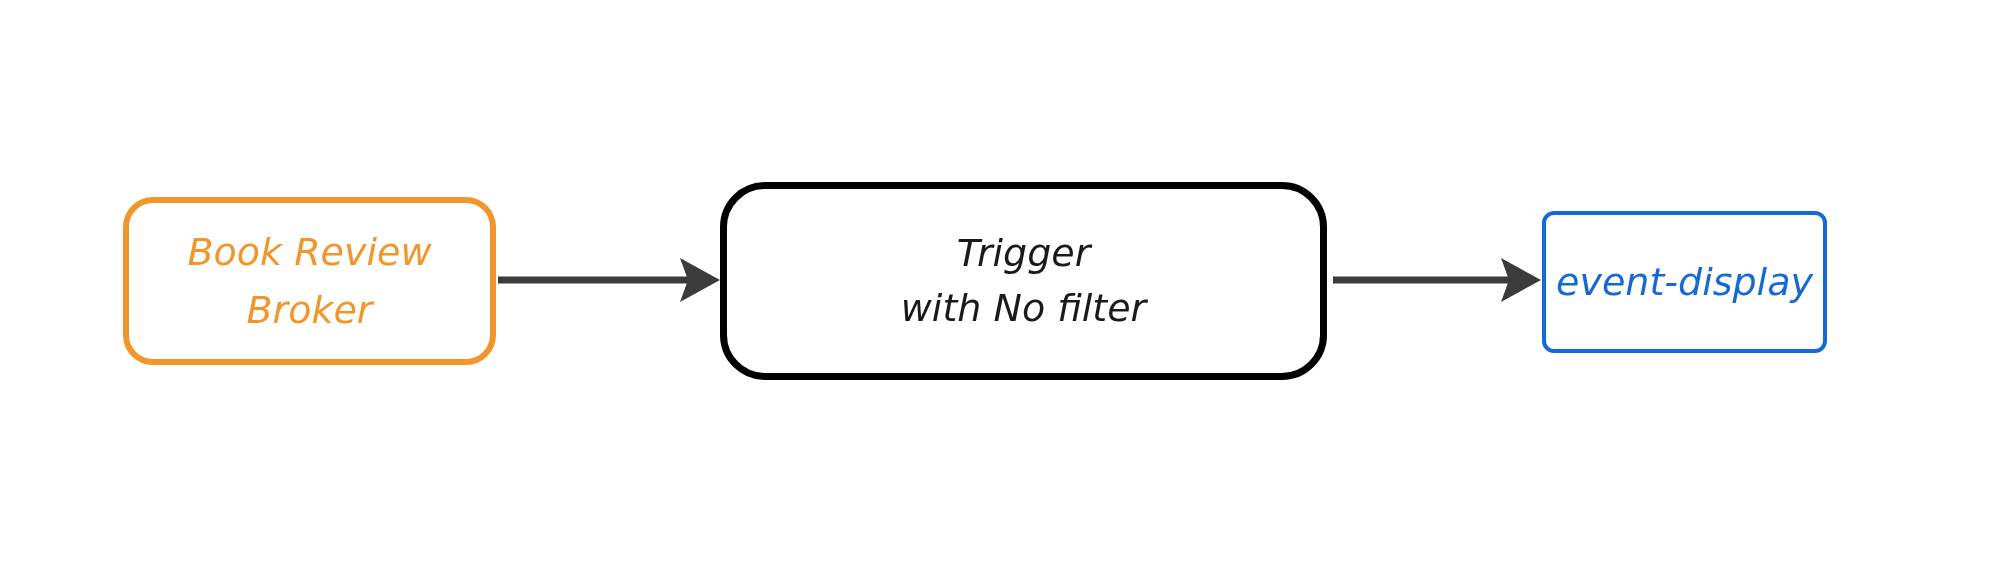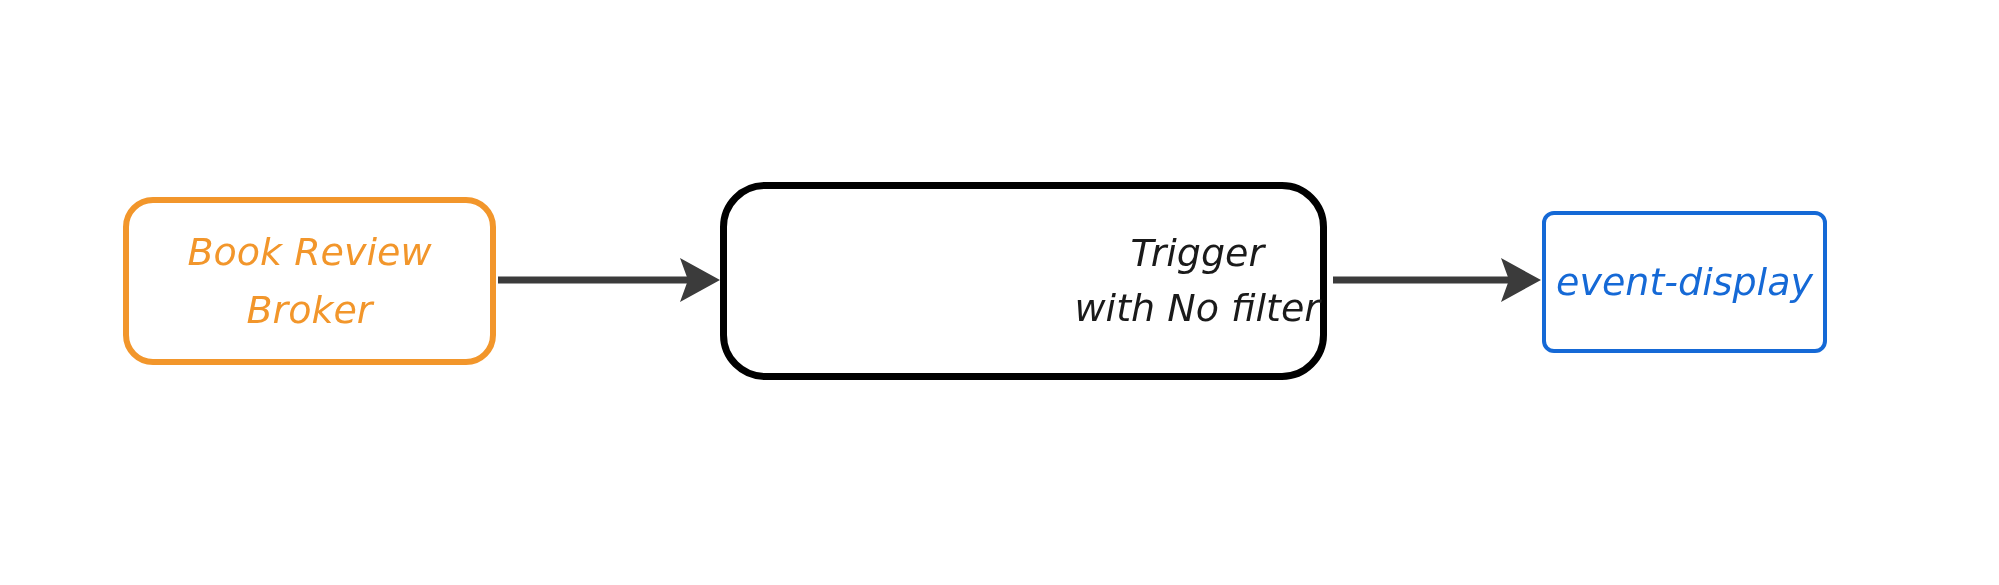"Trigger" .node-trigger { justify-content: flex-end -> none }
